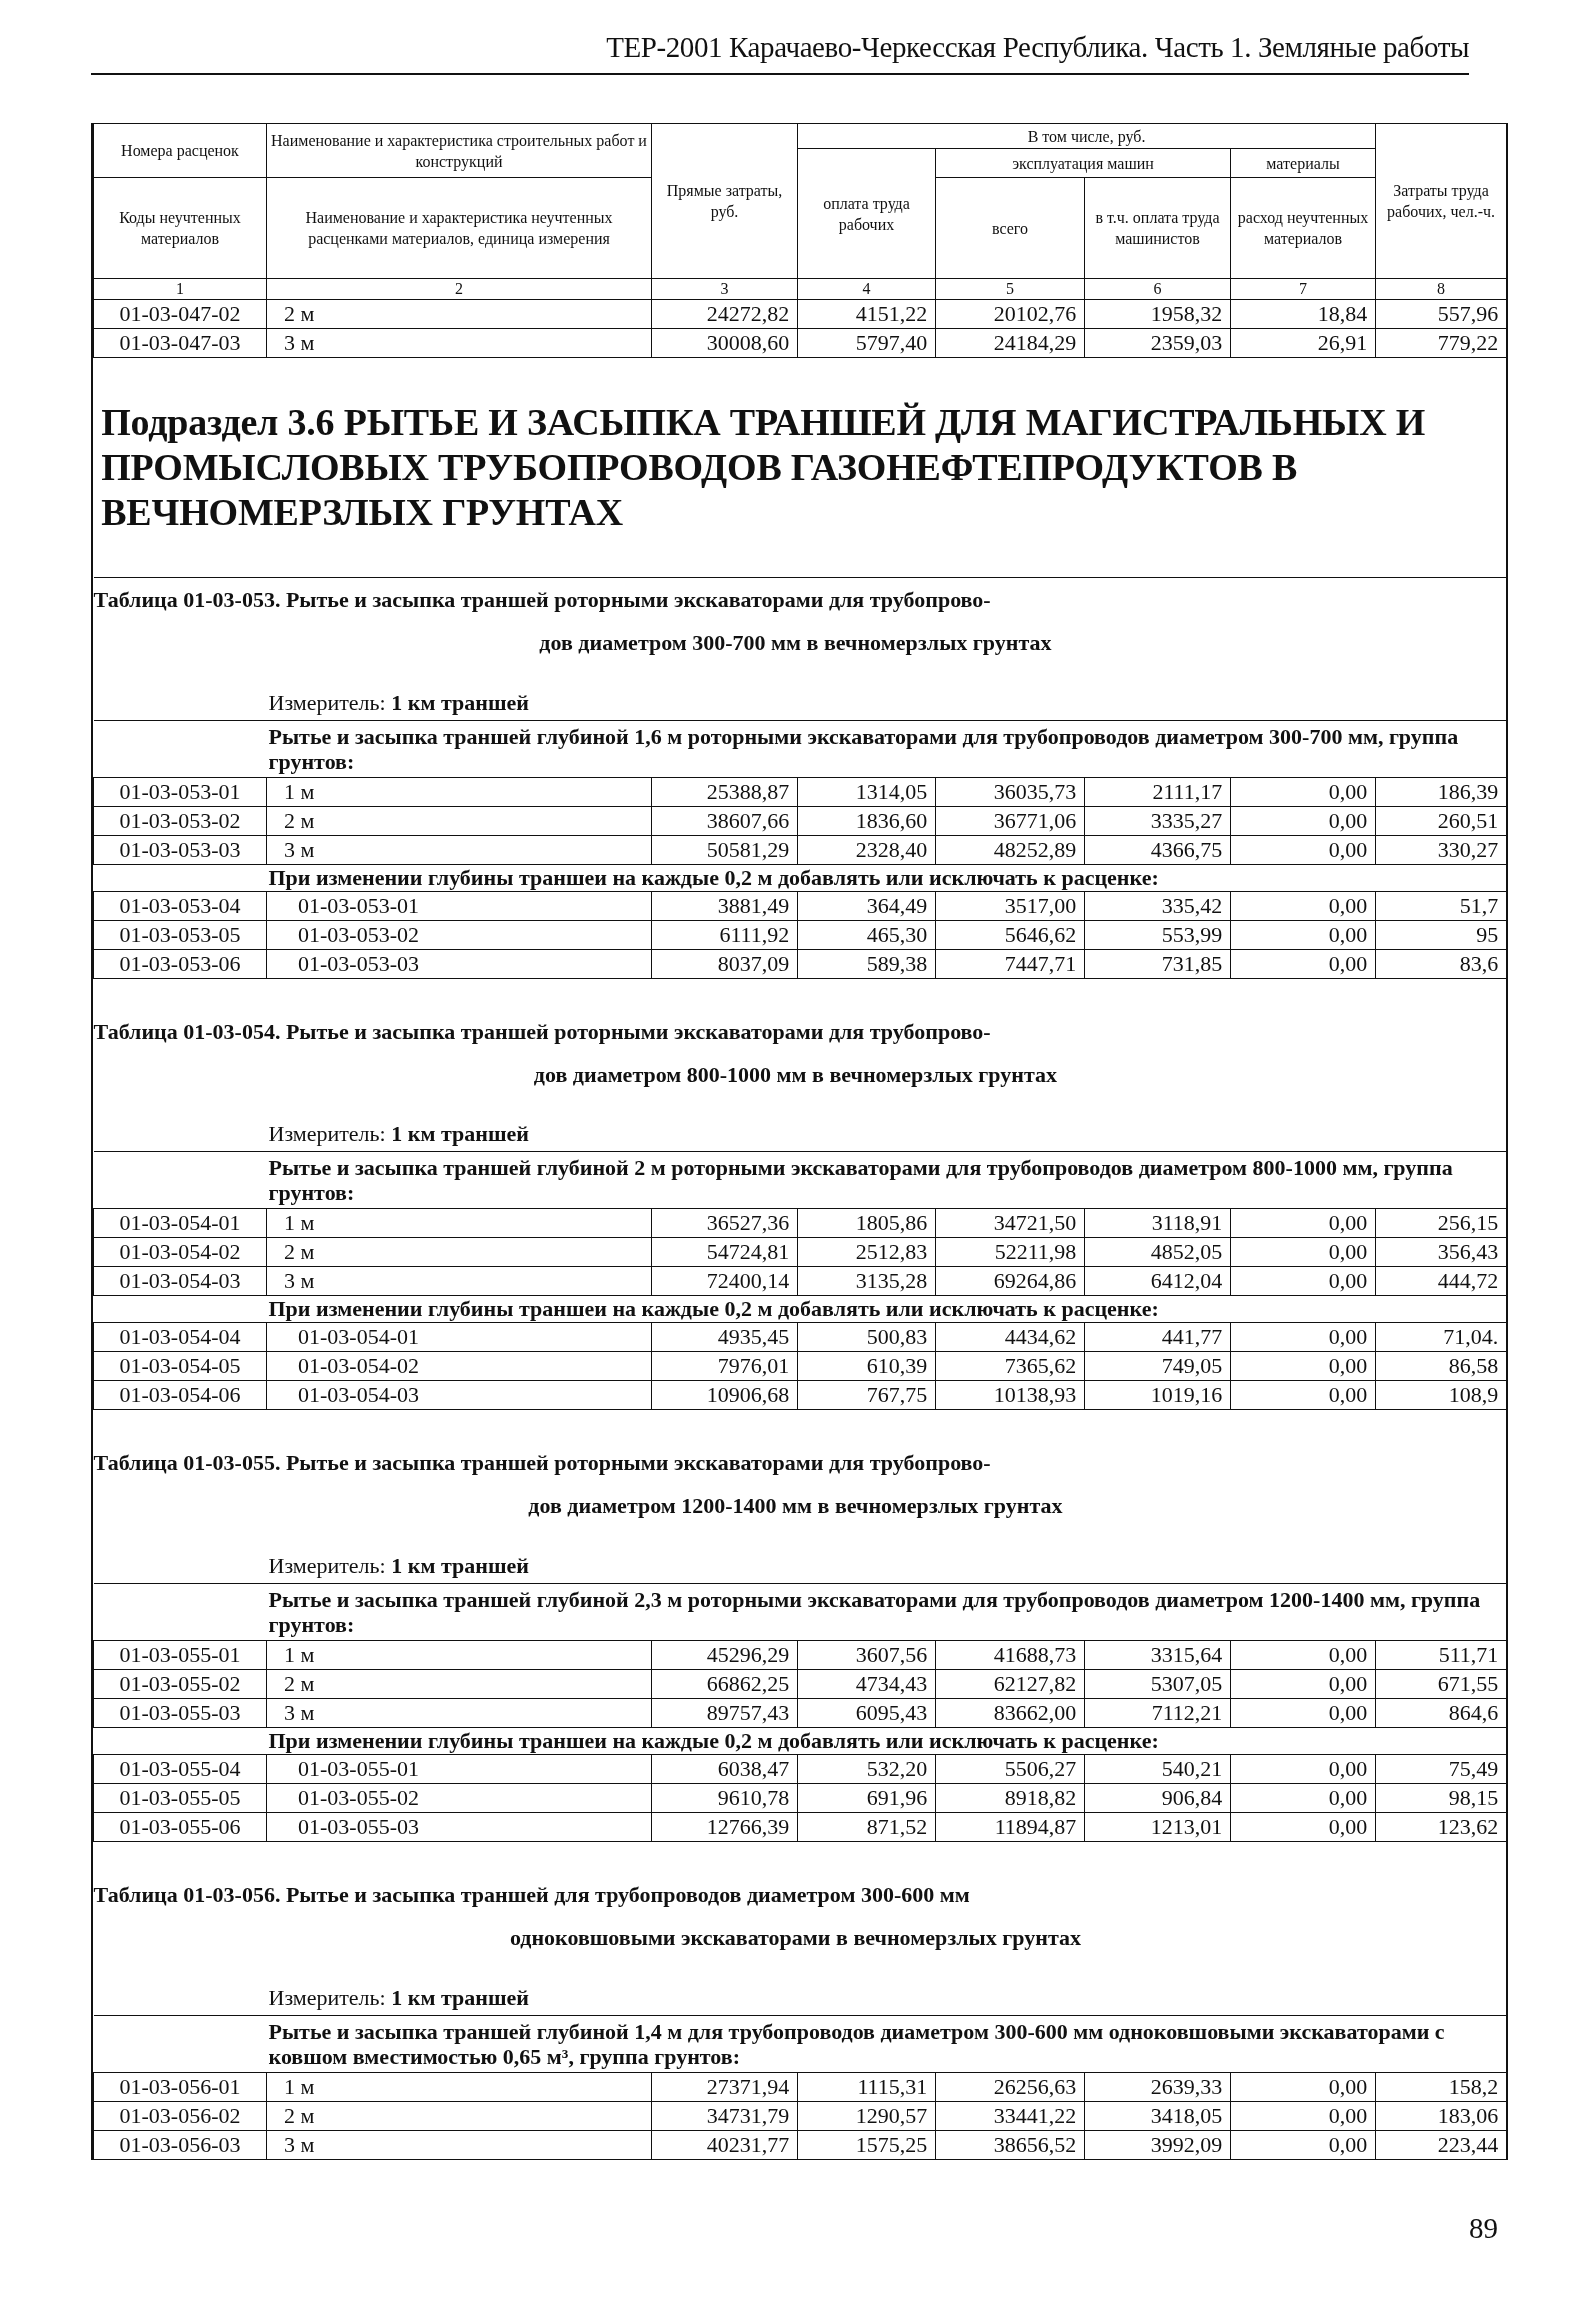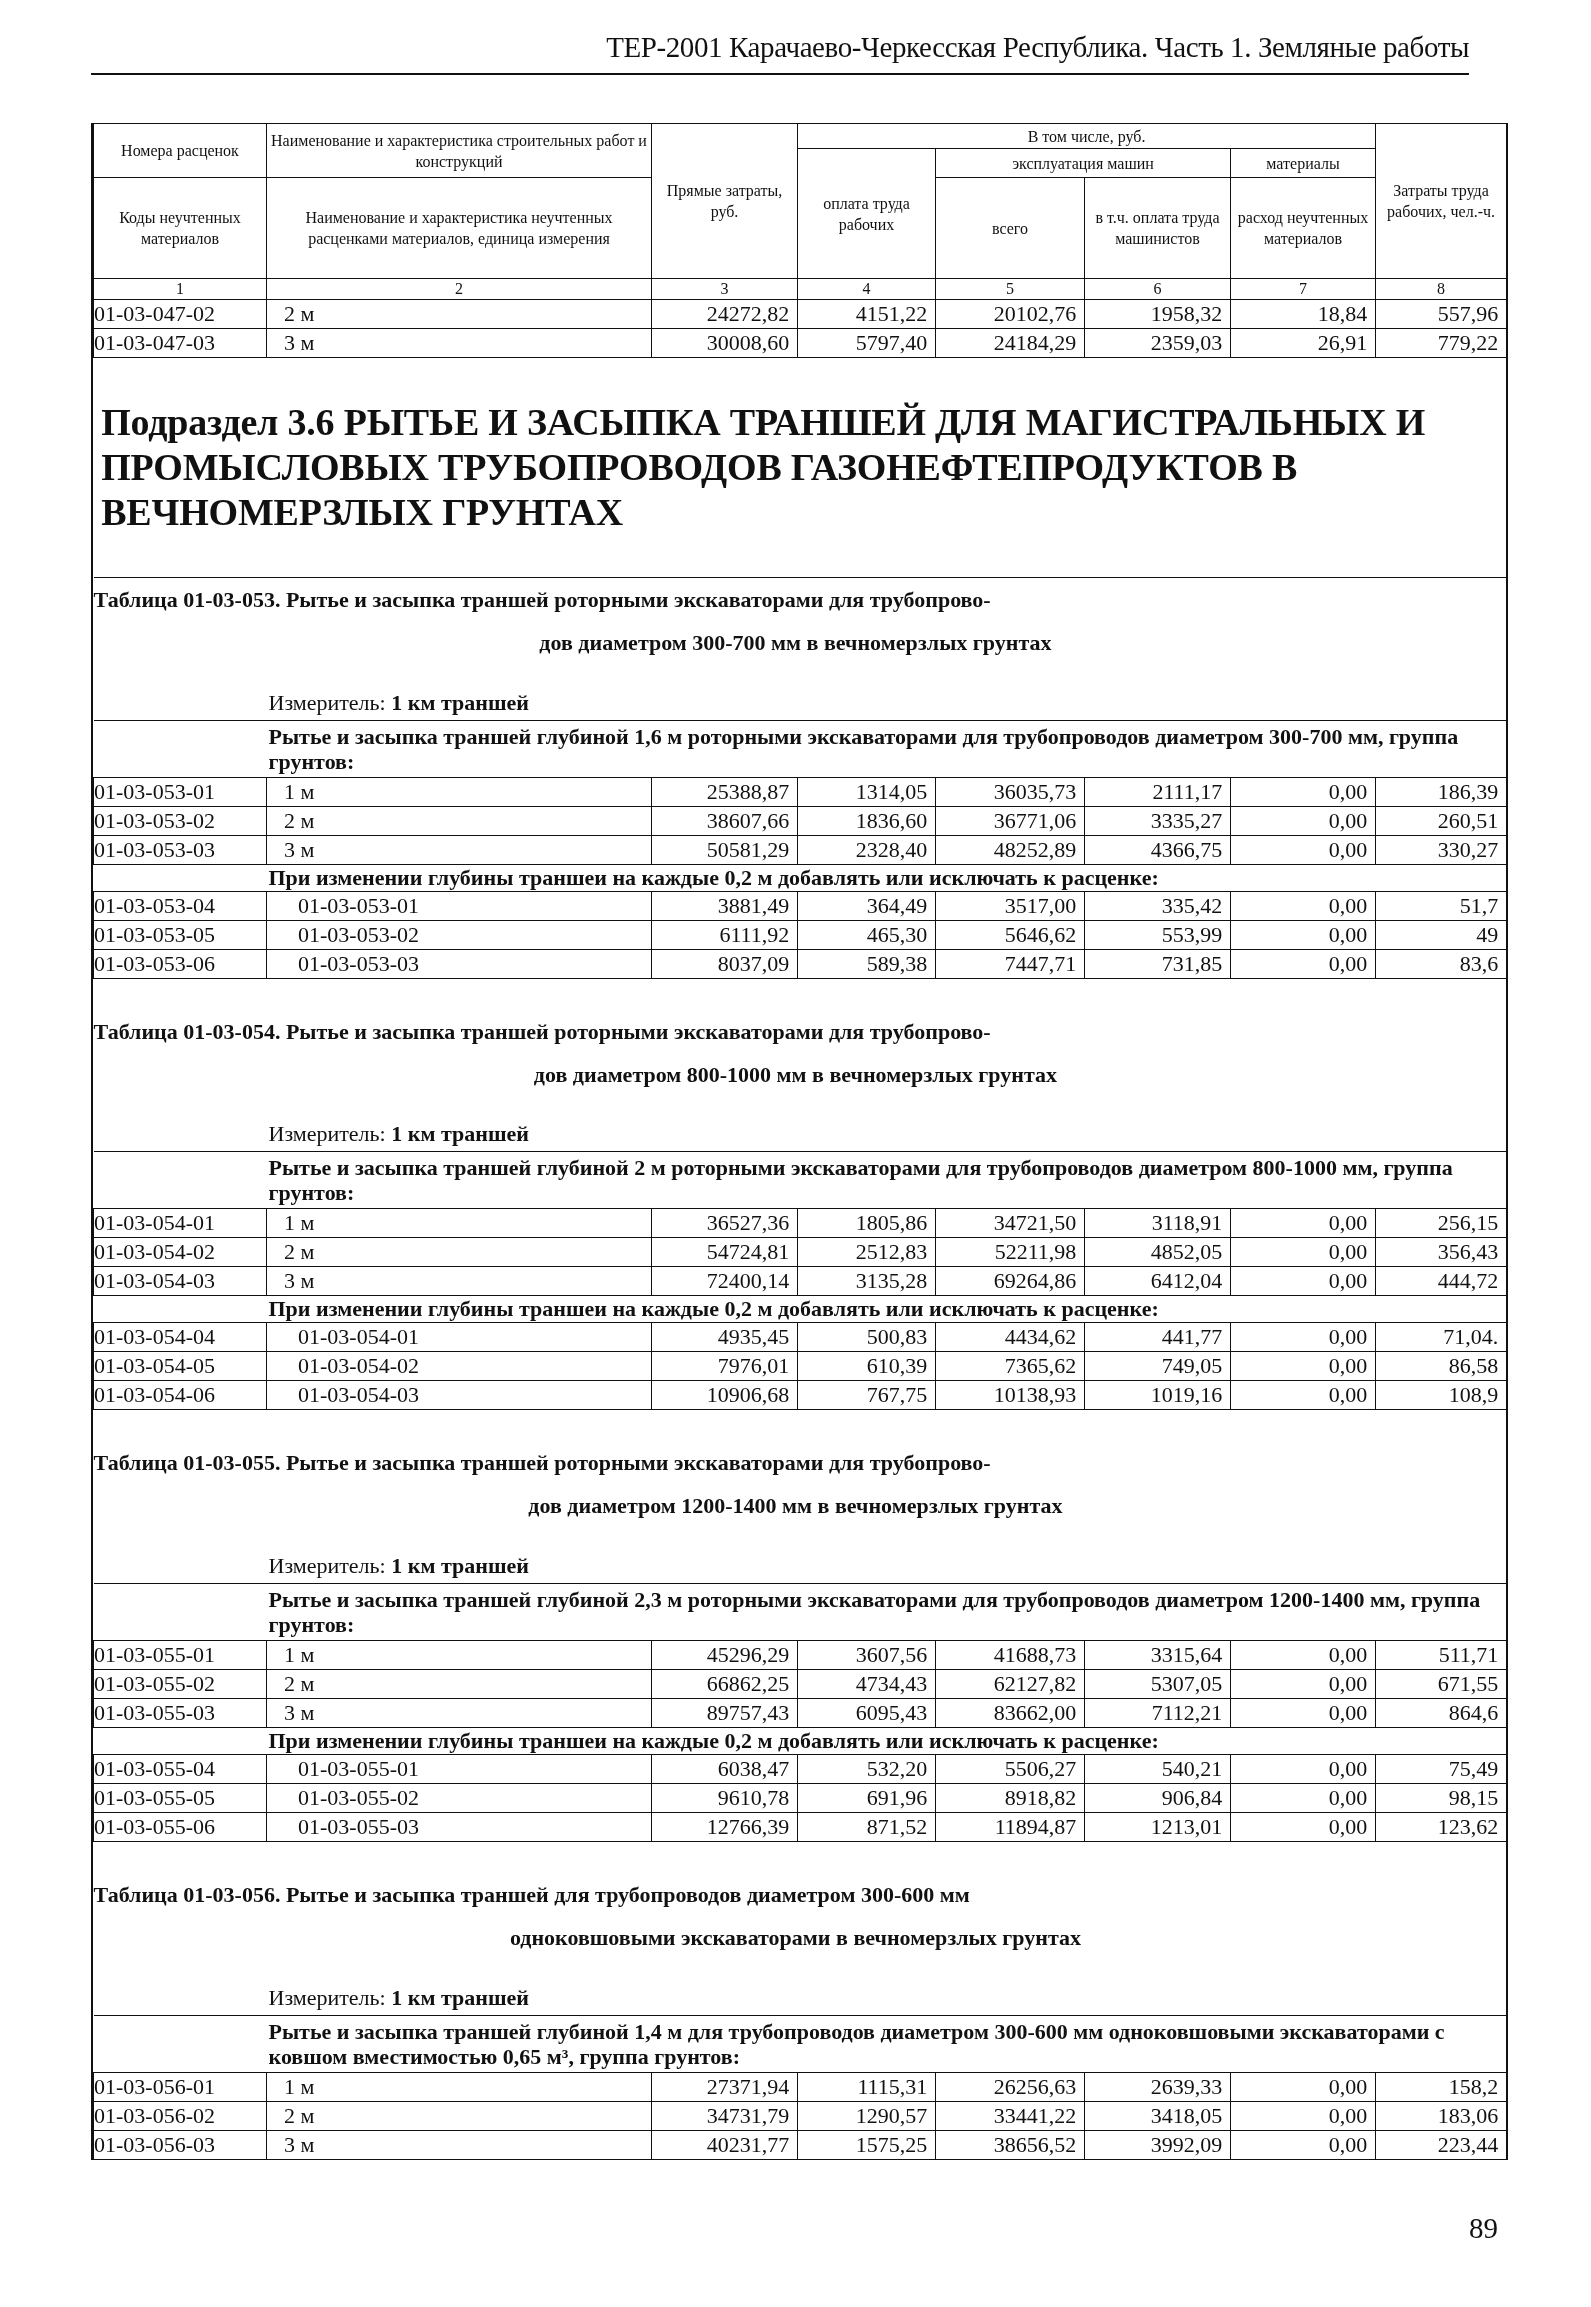"01-03-047-02" .data td.code { text-align: left -> center }
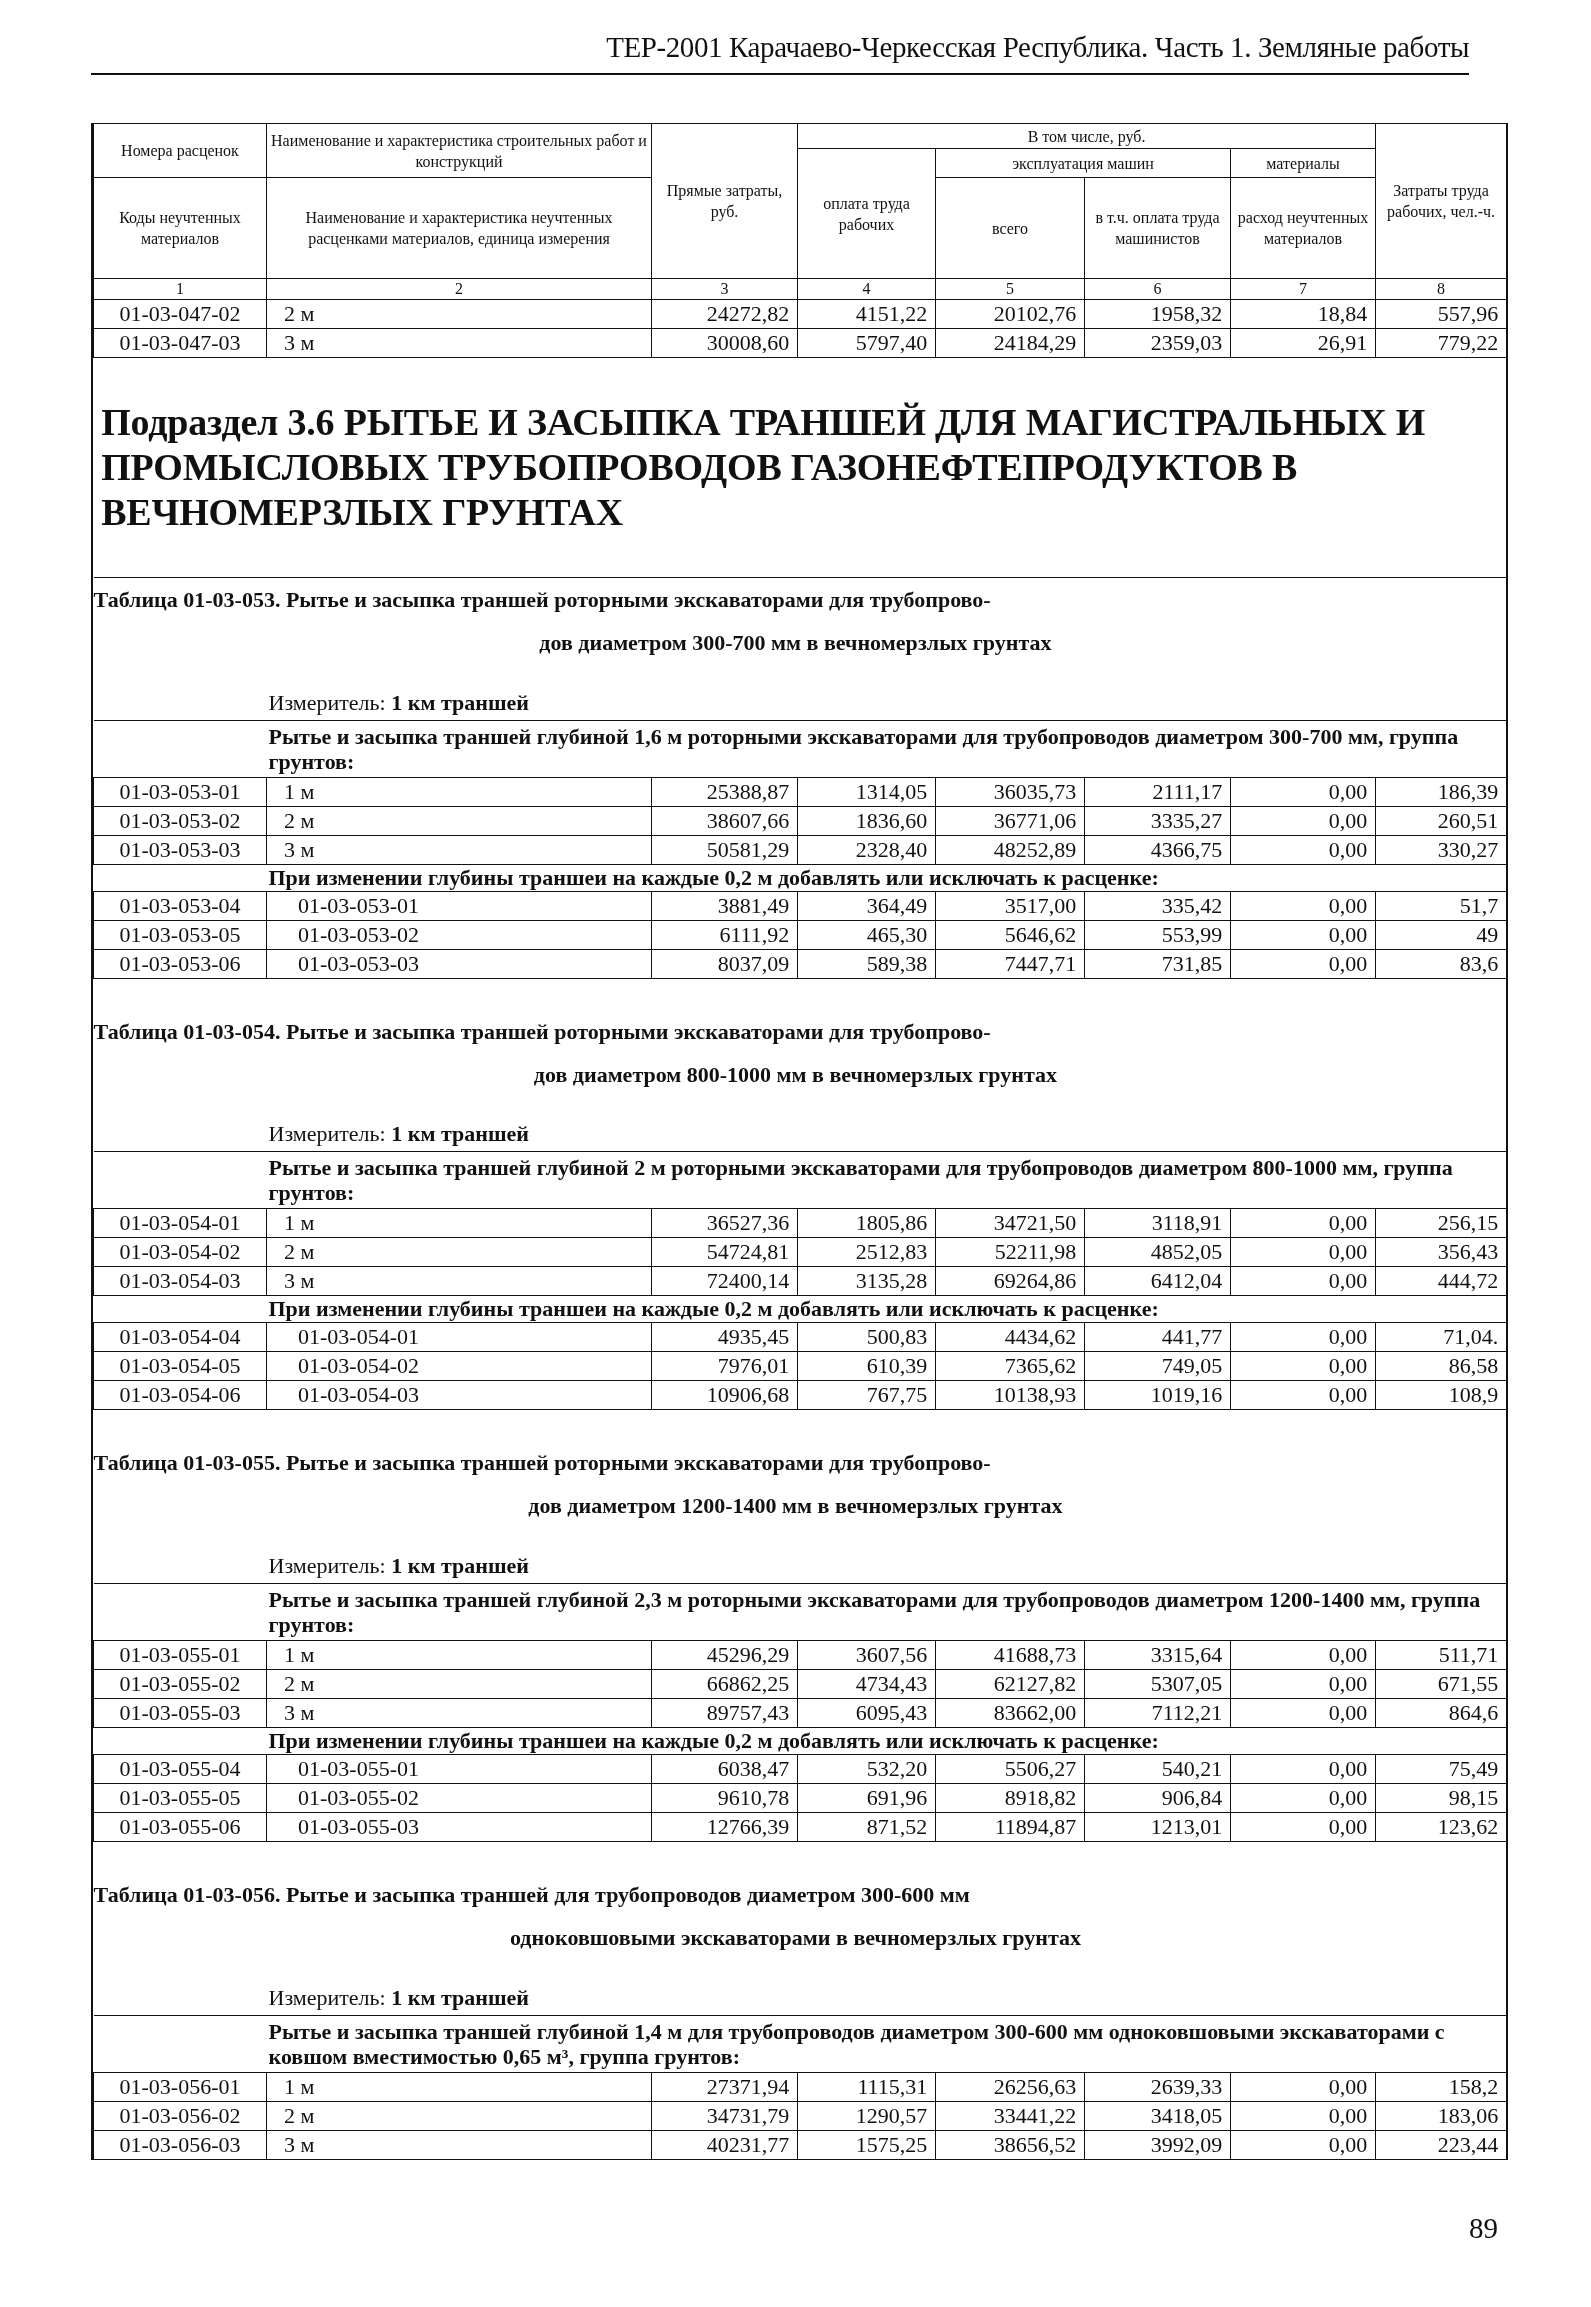"49" td.n { text: 49 -> 95 }
